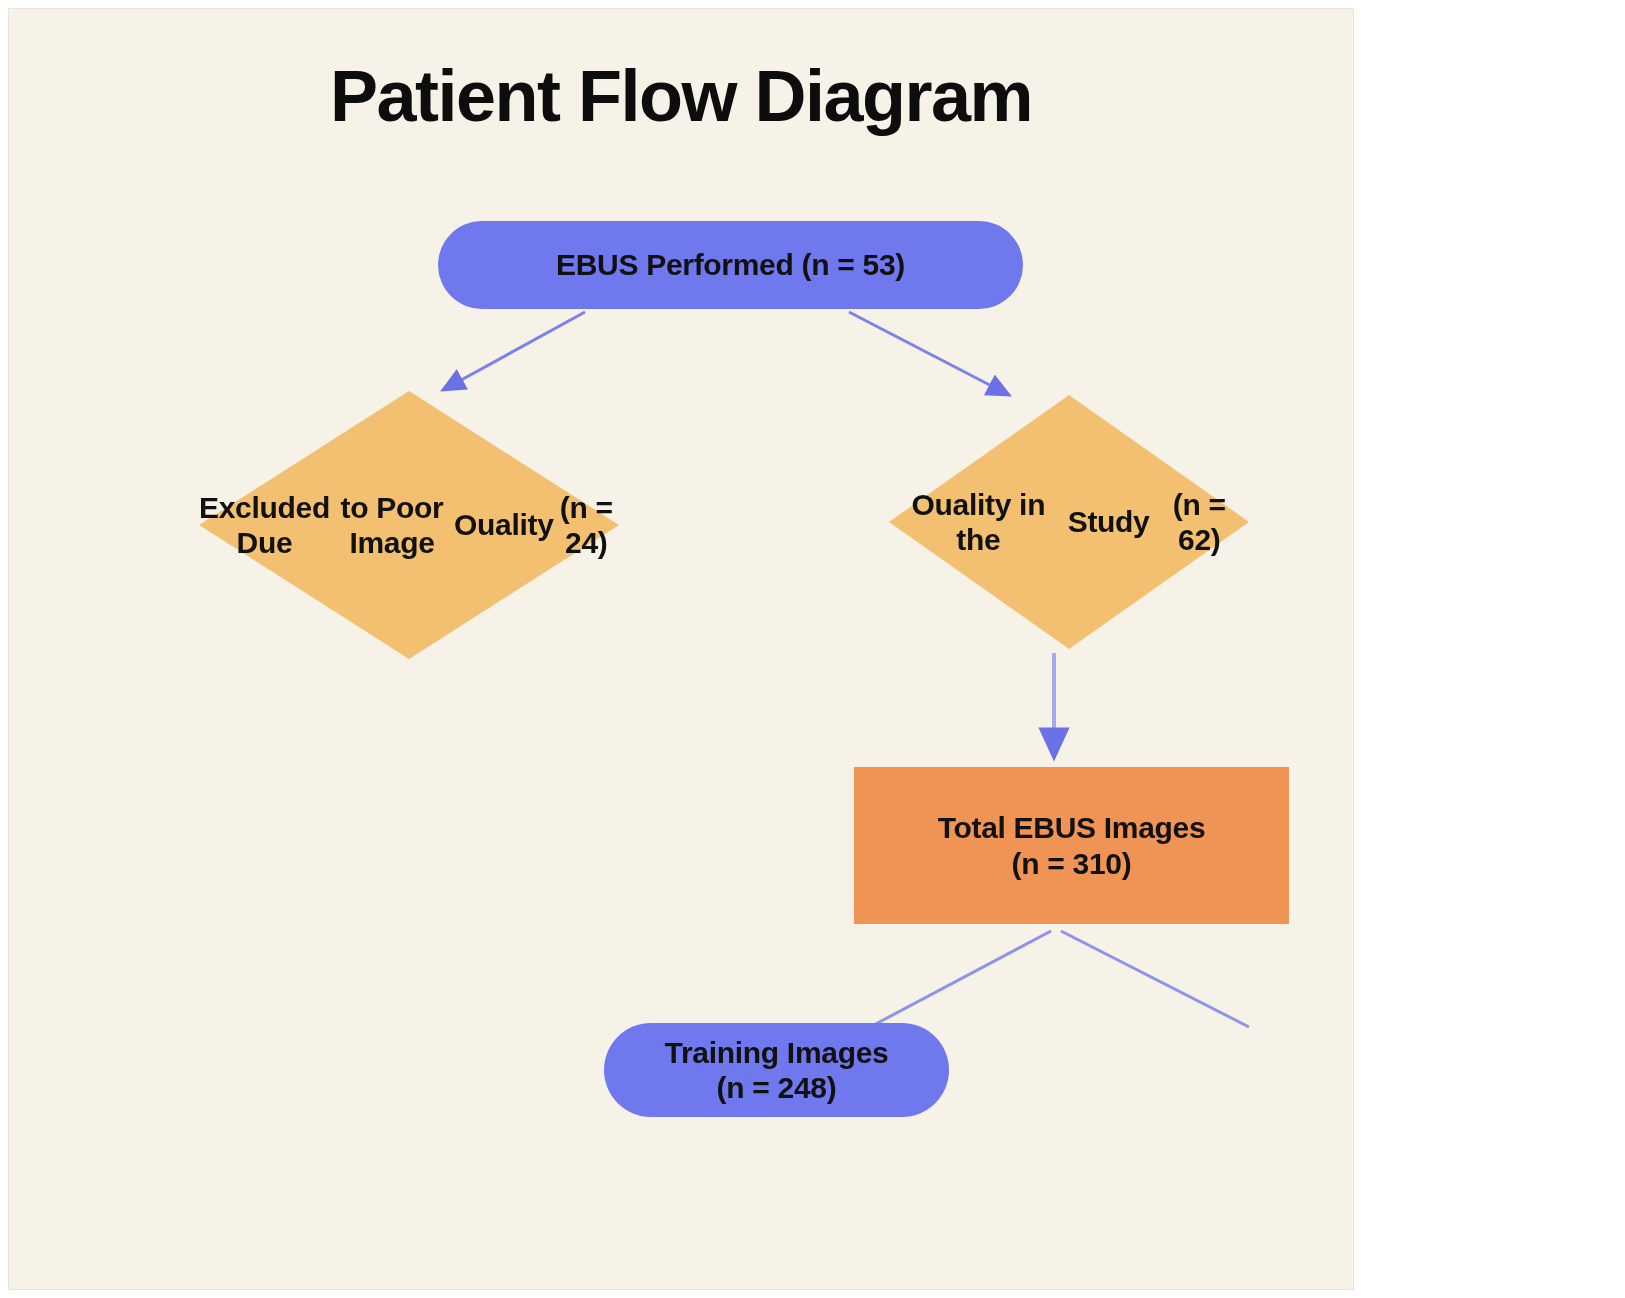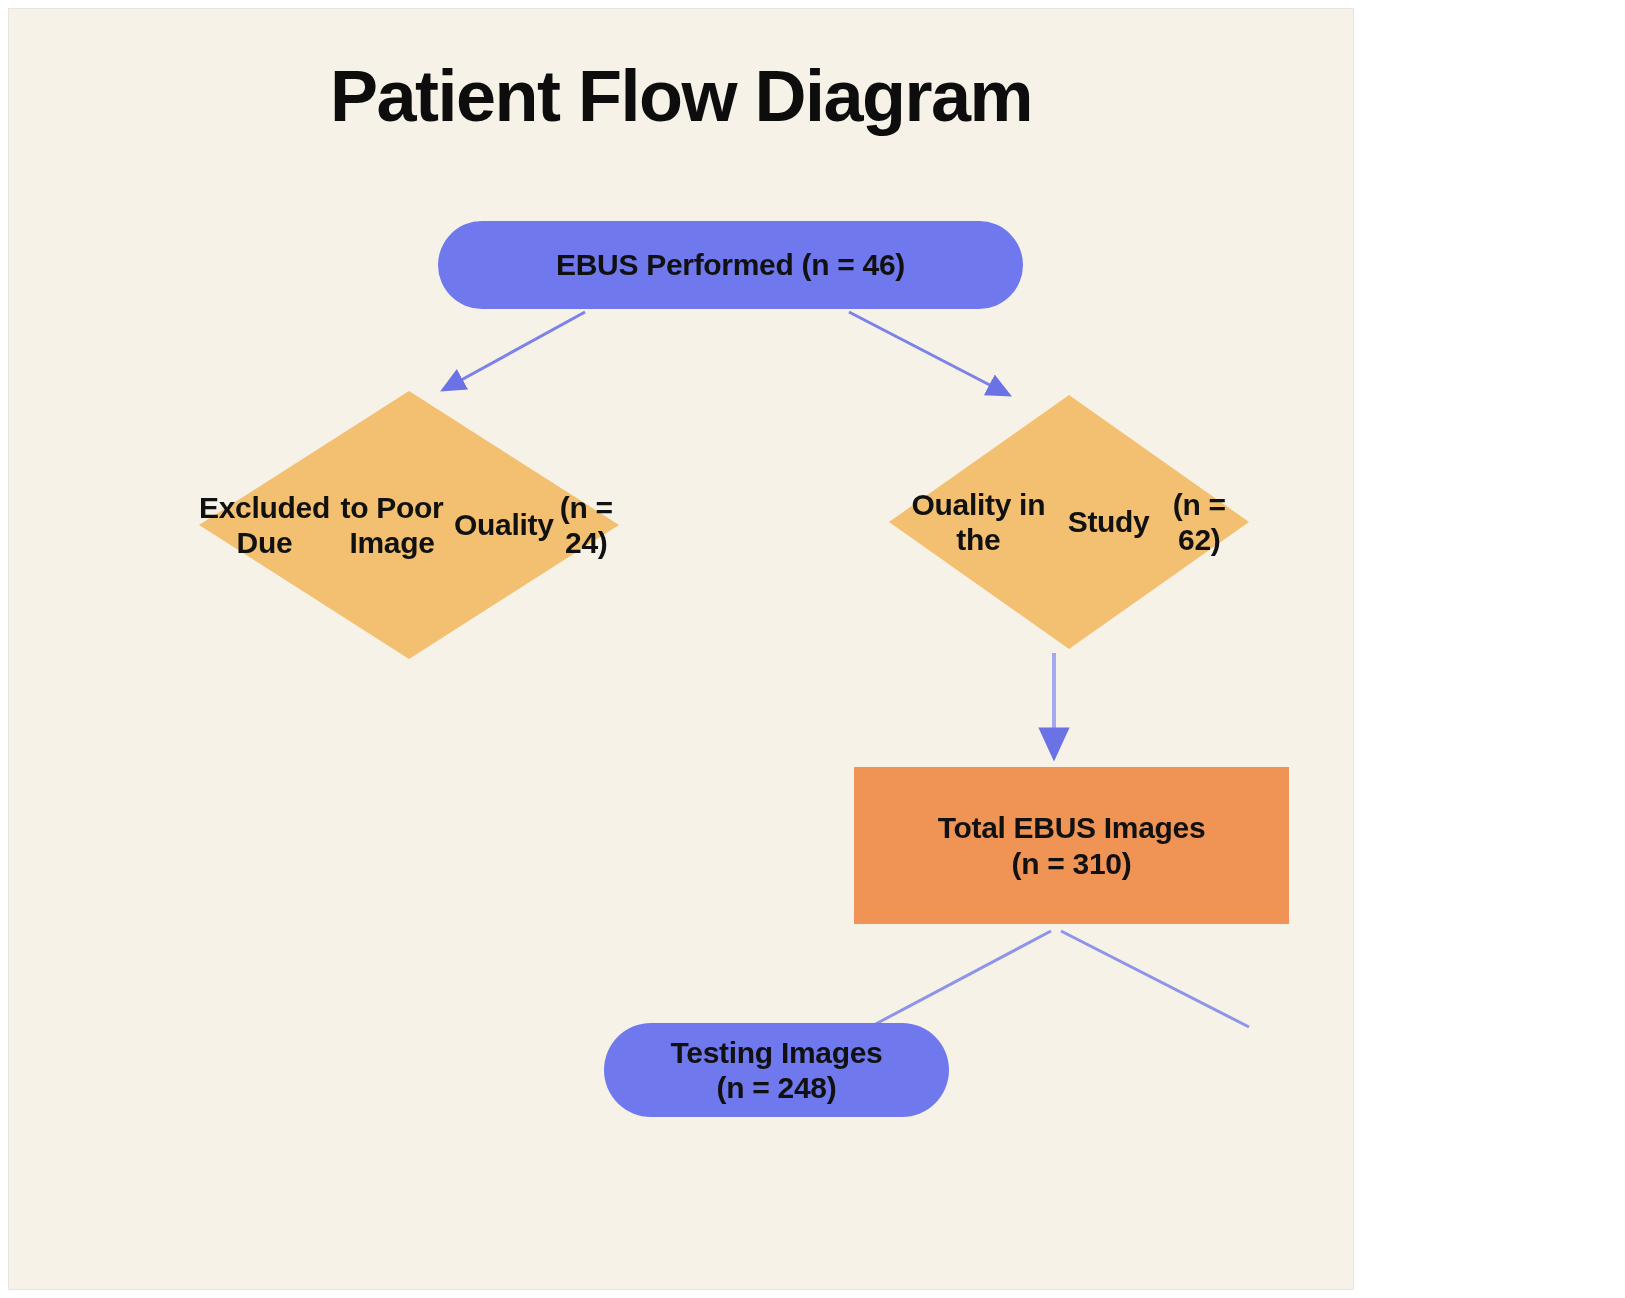"EBUS Performed (n = 46)" span.tline { text: 46 -> 53 }
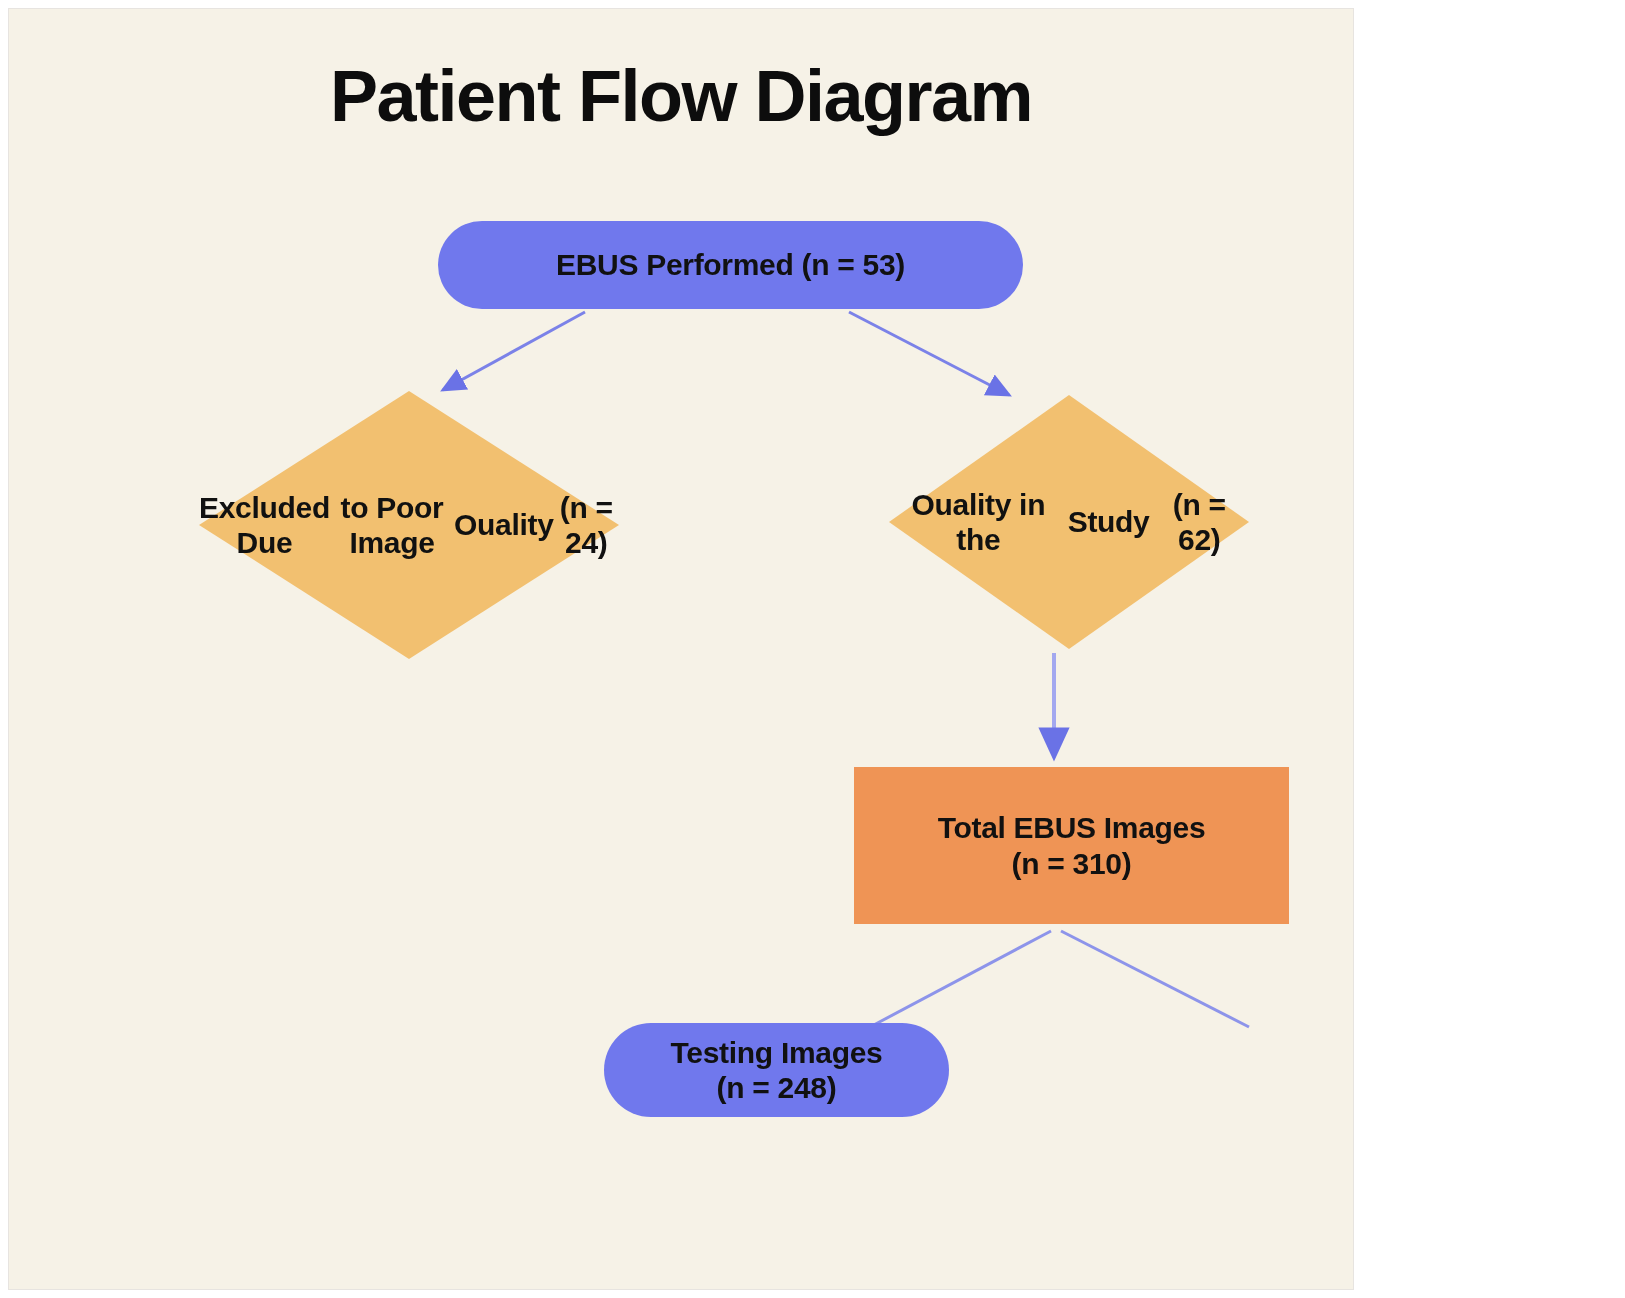"Testing Images" span.tline { text: Testing -> Training }
